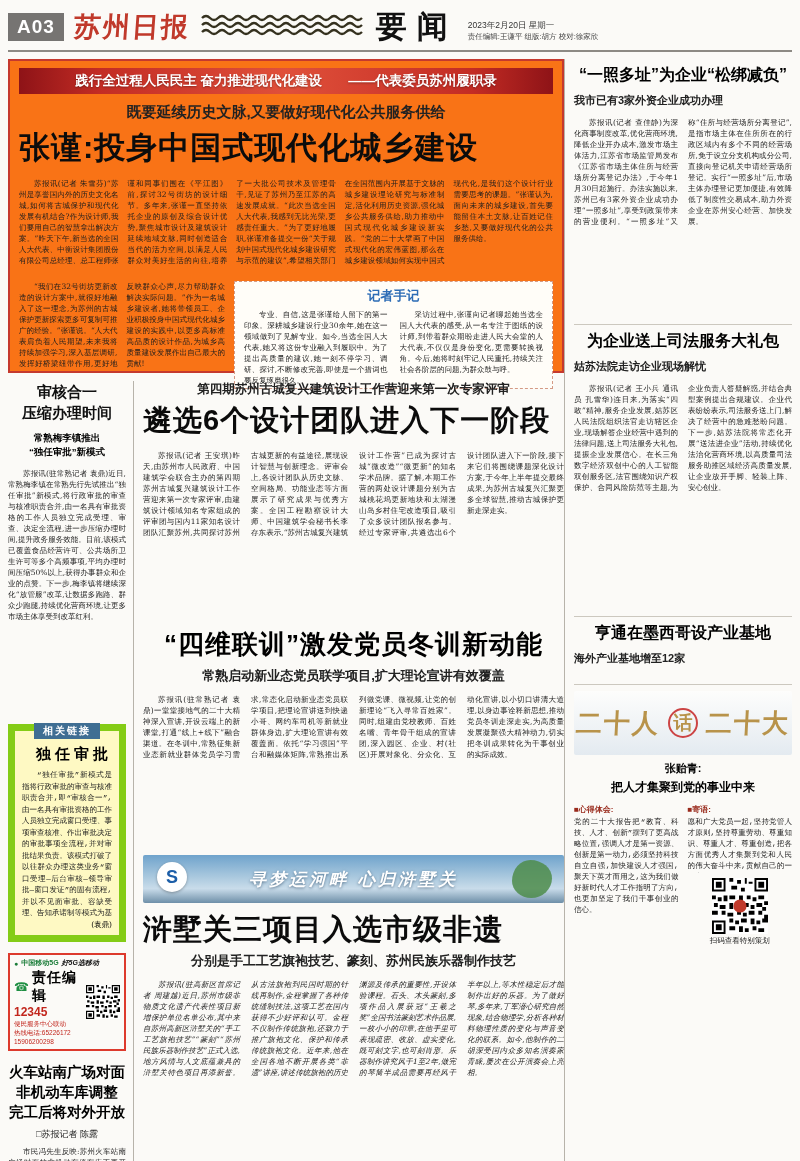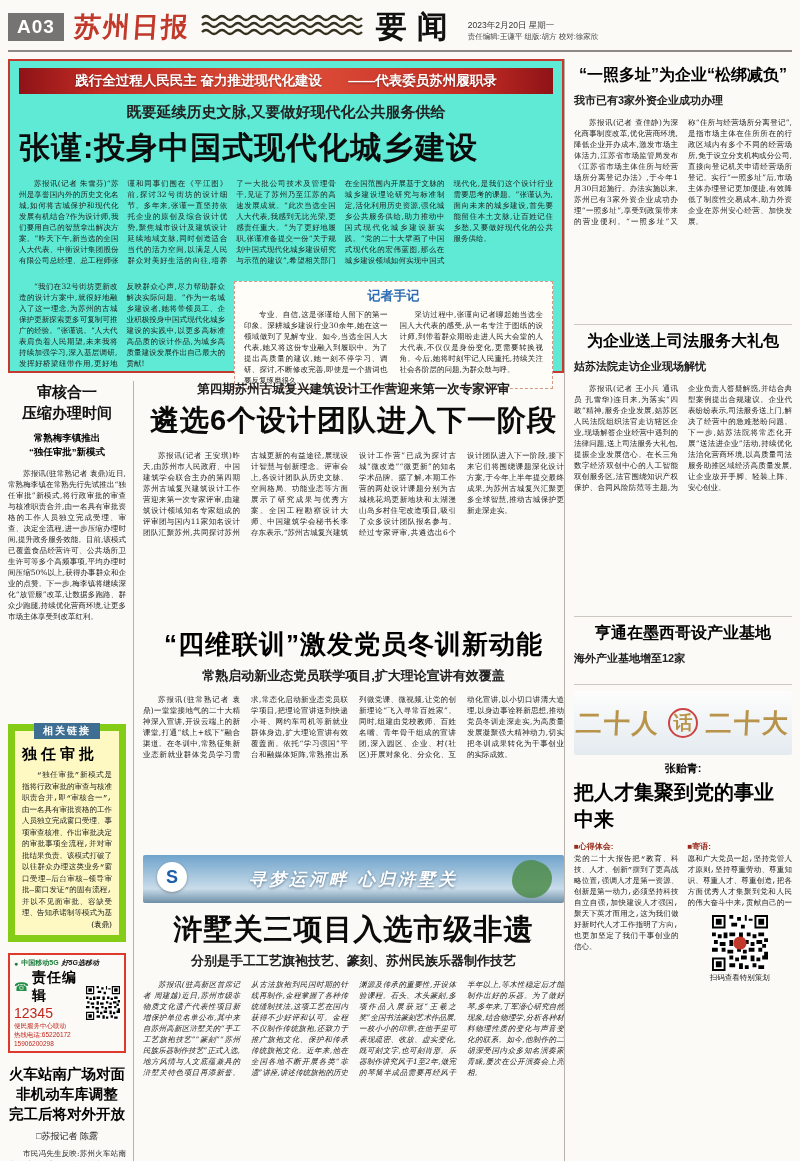"践行全过程人民民主 奋力推进现代化建设" .feature { background: #5eead4 -> #f97316 }
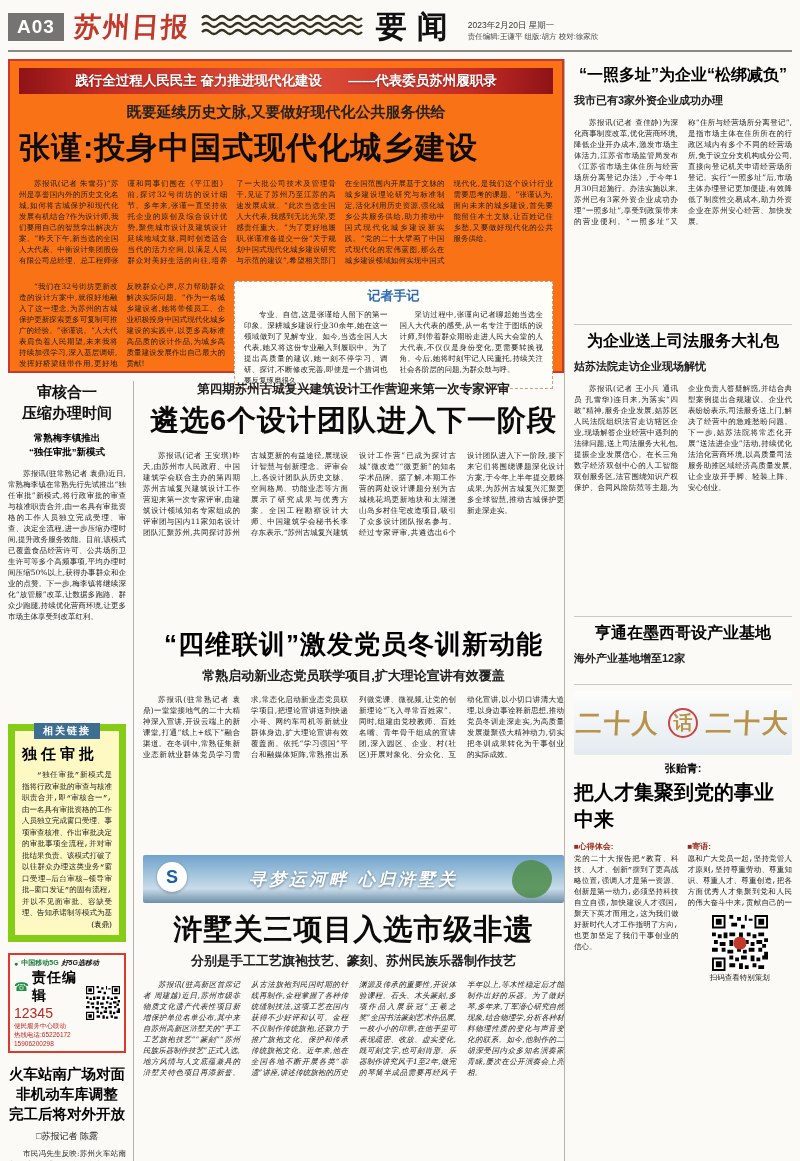"遴选6个设计团队进入下一阶段" .head-xl { text-align: center -> none }
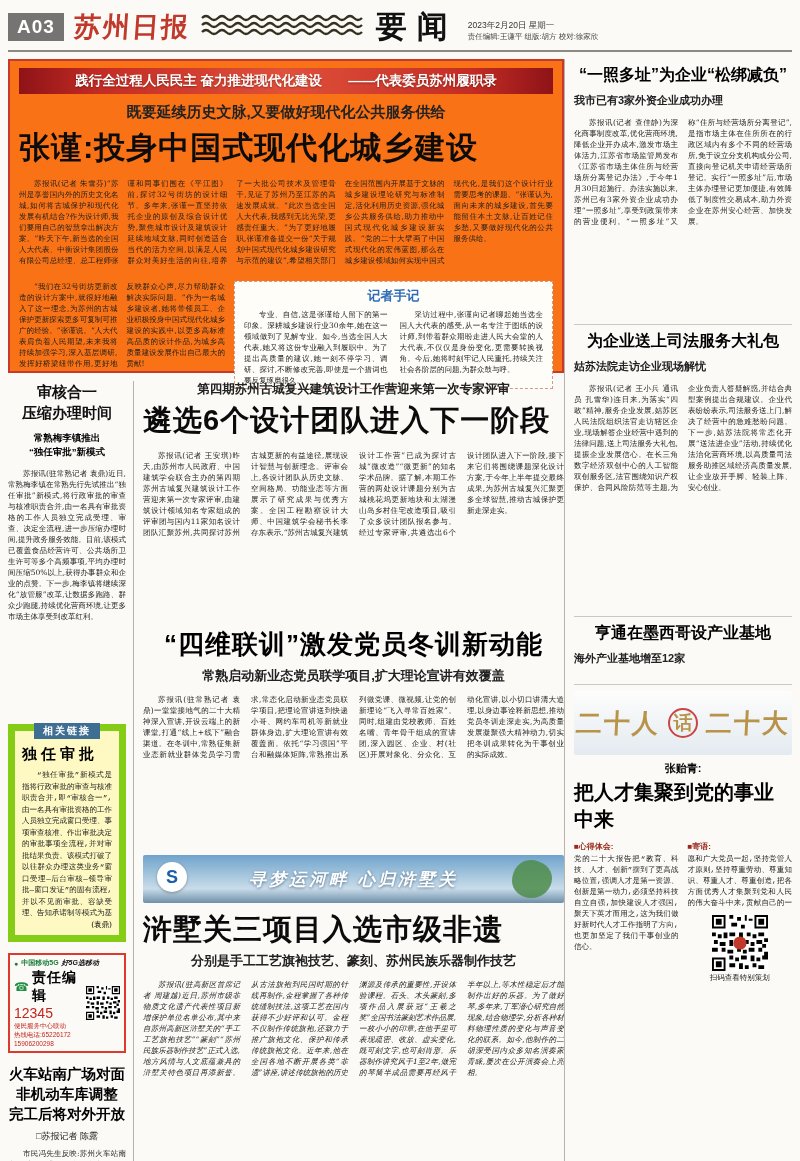"独任审批" .related-title { text-align: left -> right }
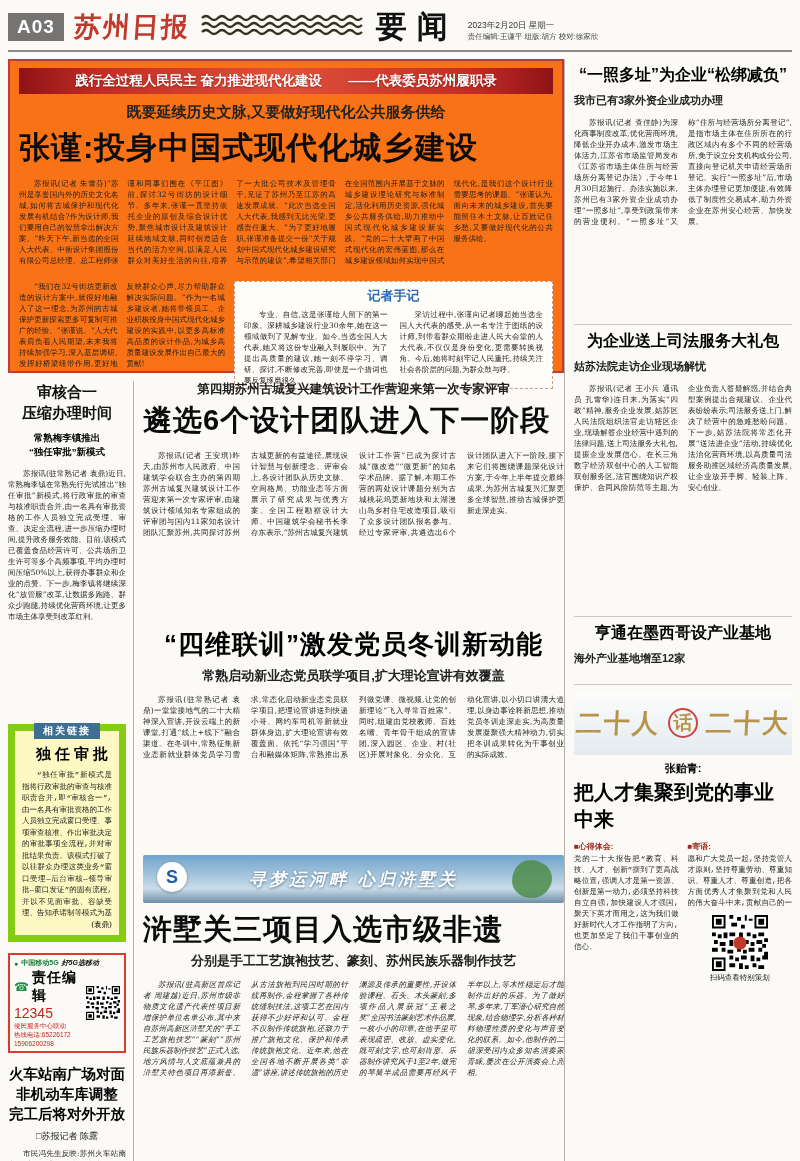"把人才集聚到党的事业中来" .talk-head { font-size: 20px -> 12px; text-align: left -> center }
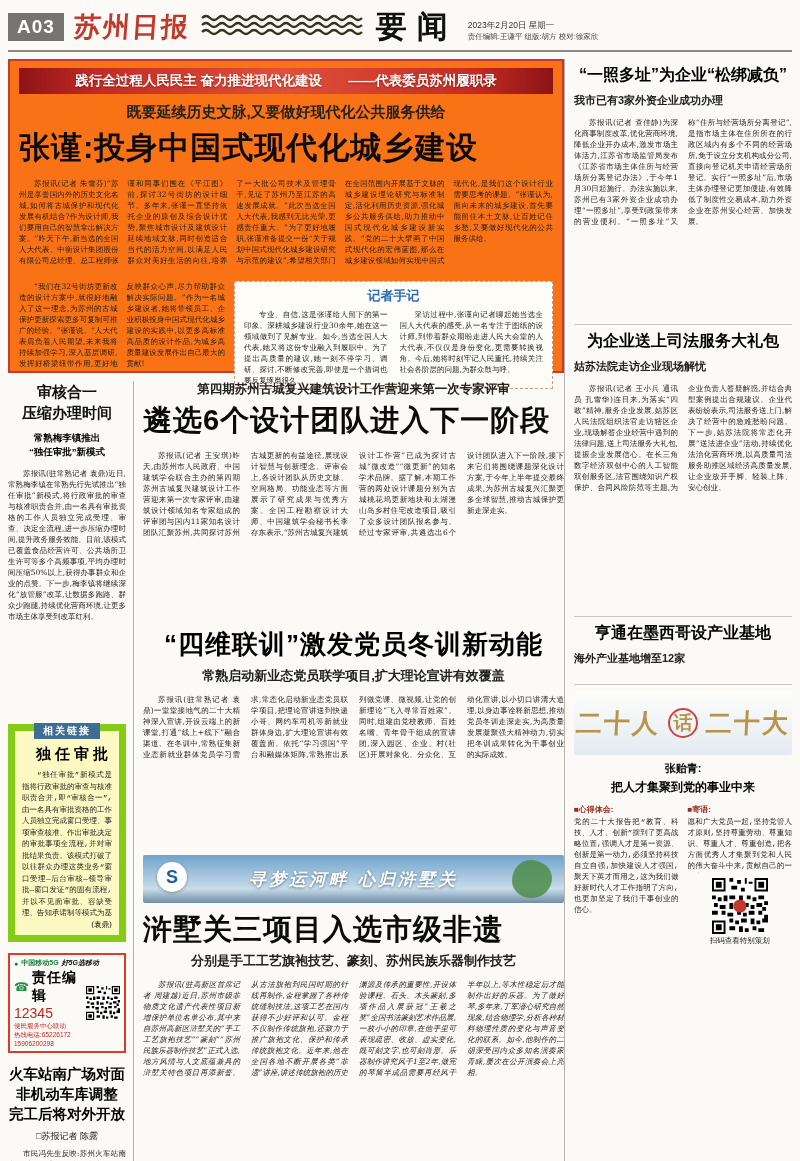"12345" .hotline-num { font-size: 14px -> 12px; font-weight: 400 -> 700 }
